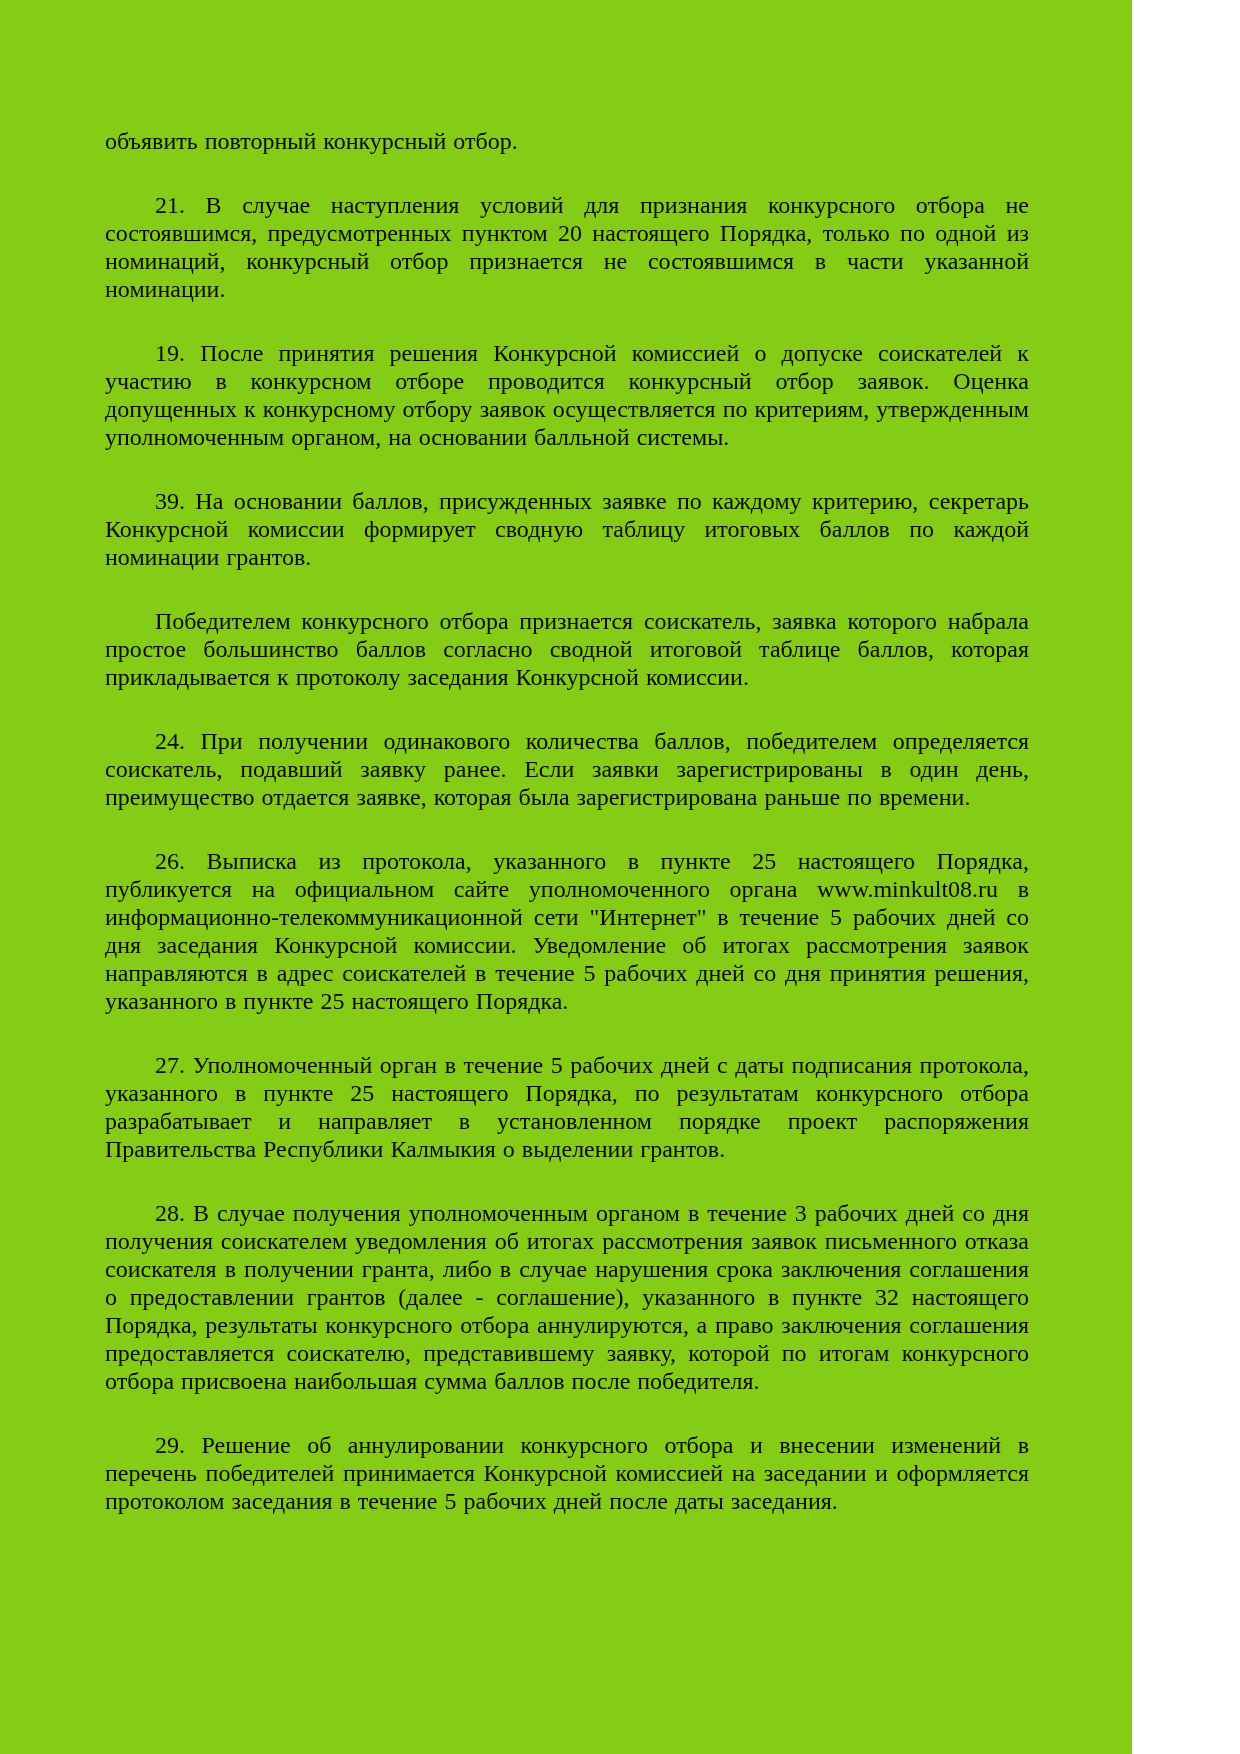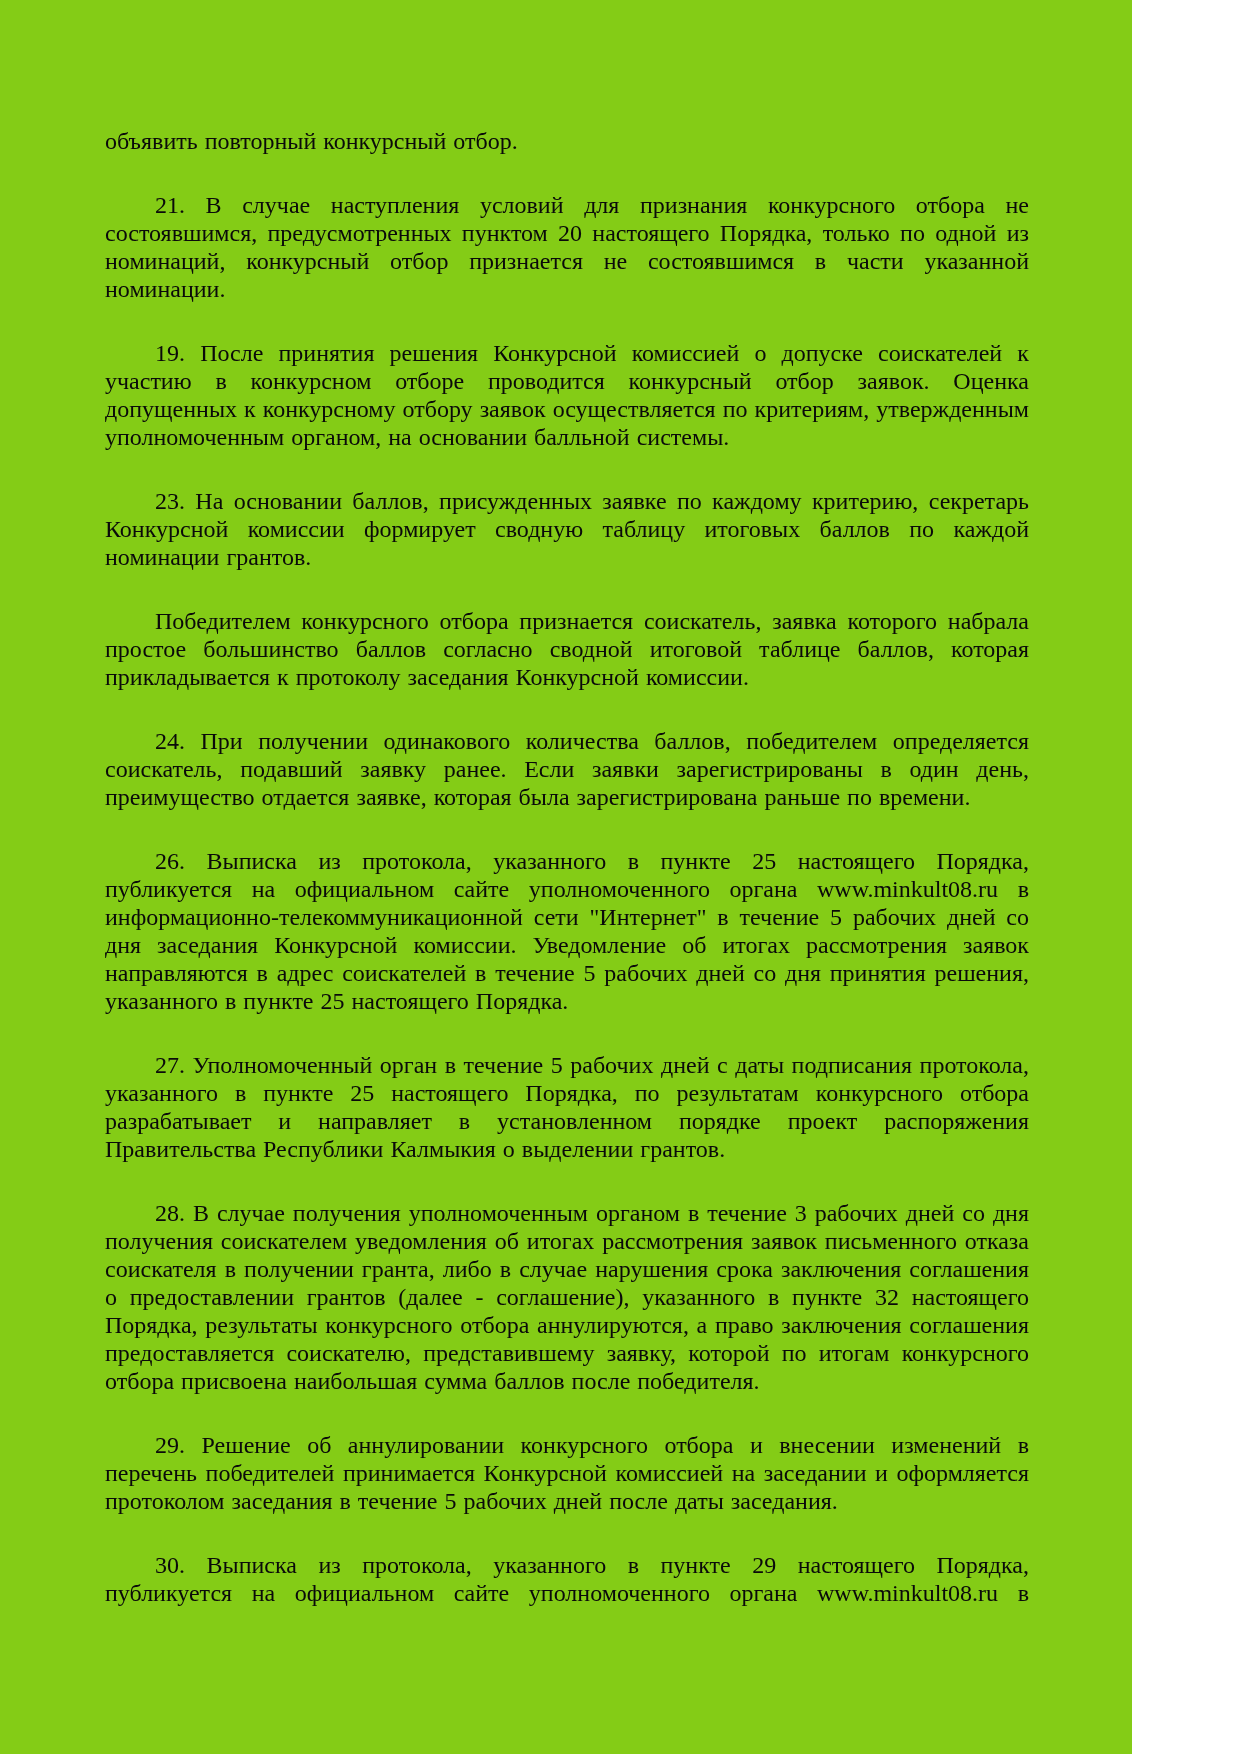"23. На основании баллов, присужденных" p.para { text: 23 -> 39 }
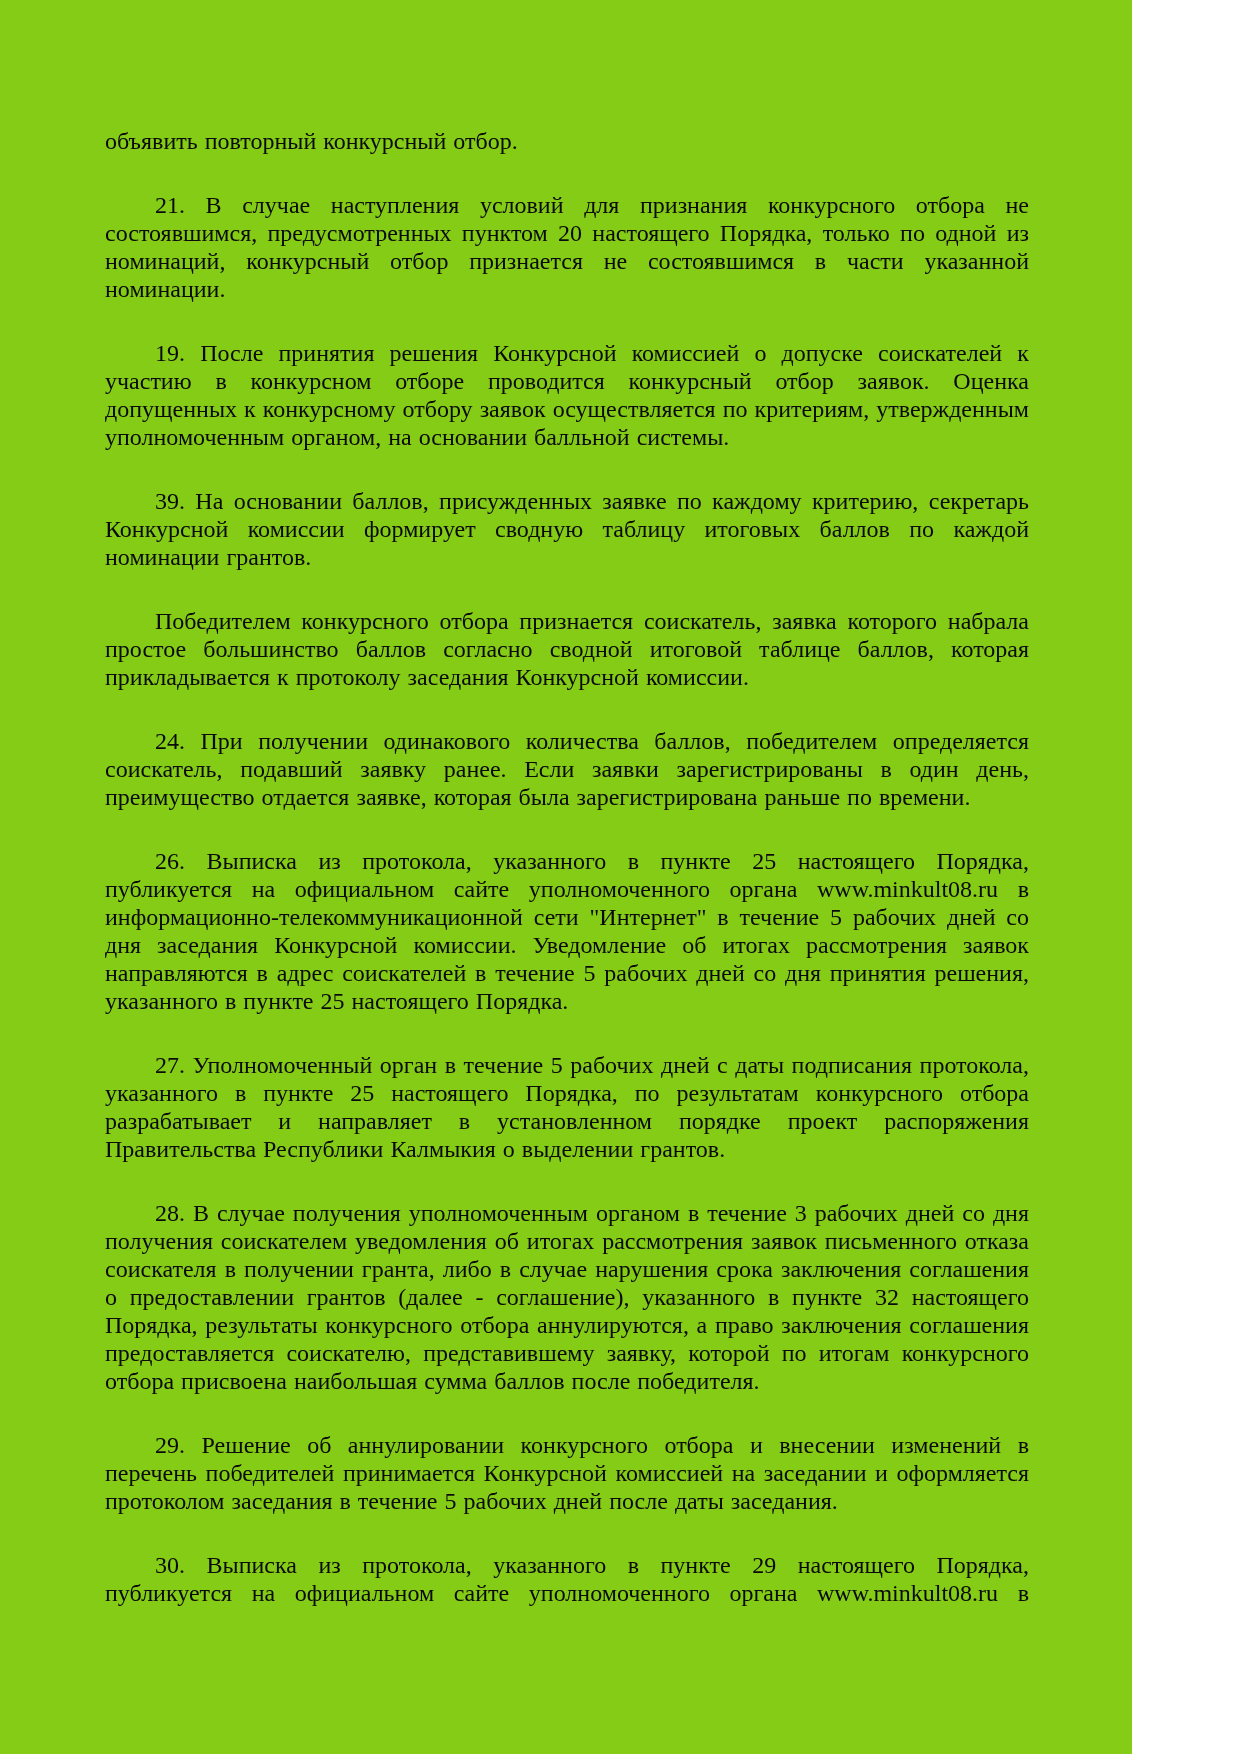"30. Выписка из протокола, указанного" p.para { html: <p>30. Выписка из протокола, указанного в пункте 29 настоящего Порядка, публикуется на официальном сайте уполномоченного органа www.minkult08.ru в</p> -> none }
